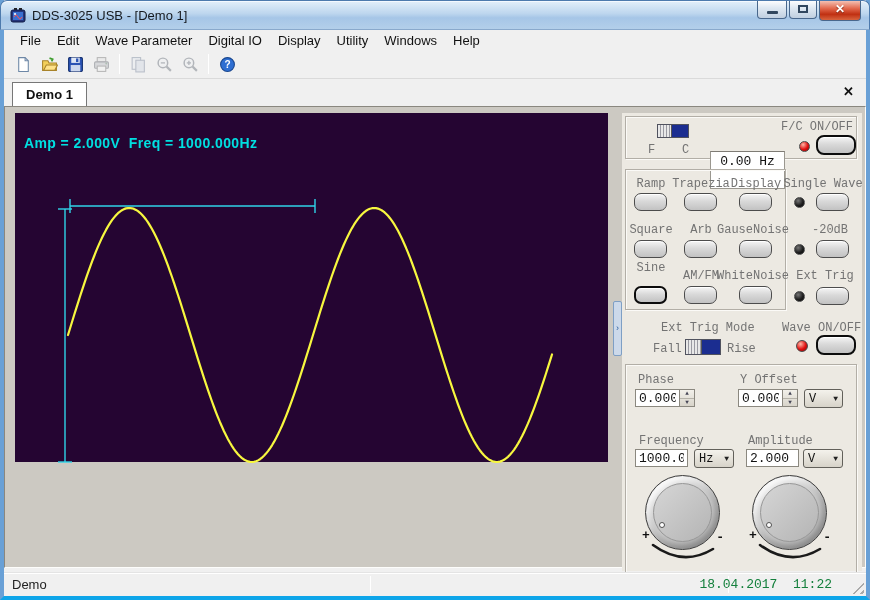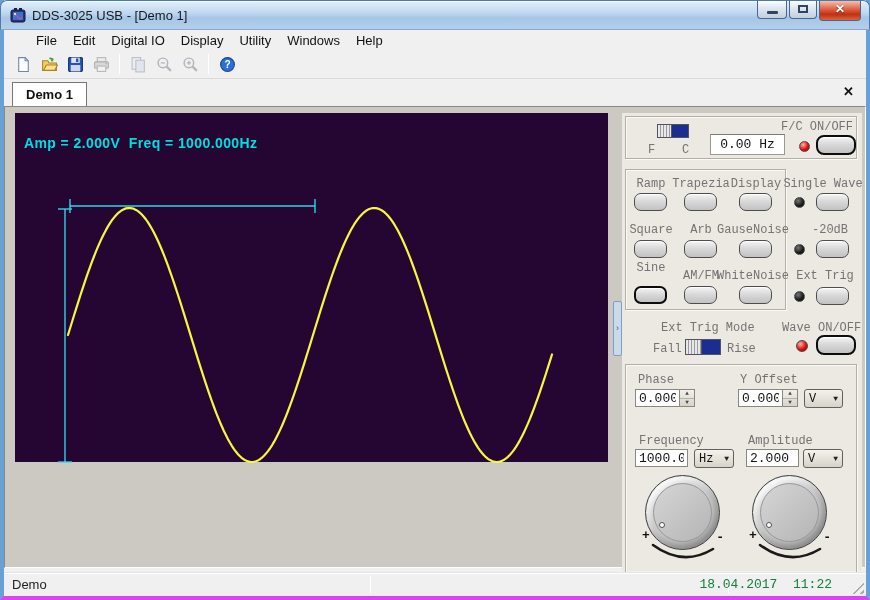"DDS-3025 USB - [Demo 1]" .window { border-bottom: 4px solid #d946ef -> 4px solid #0ea5e9 }
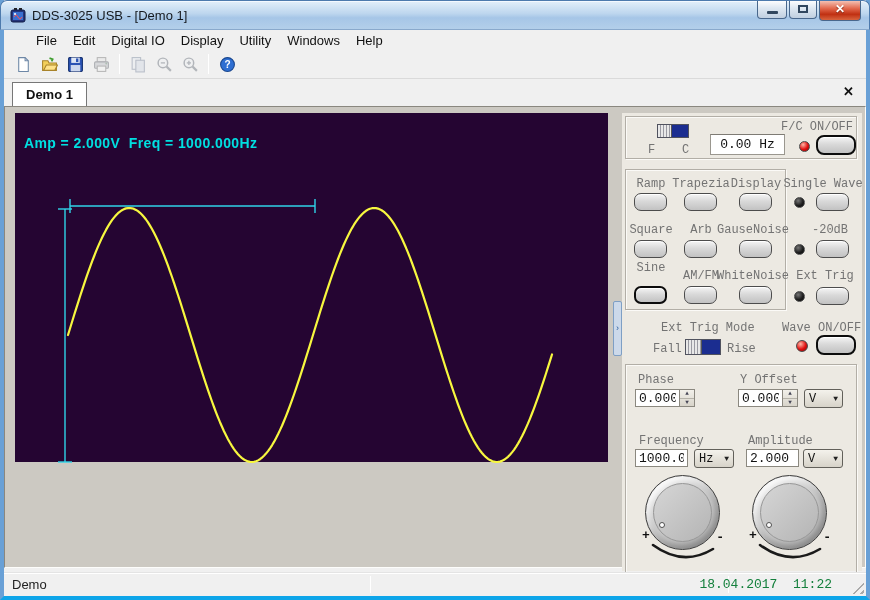"File" .menubar { padding-left: 24px -> 8px }
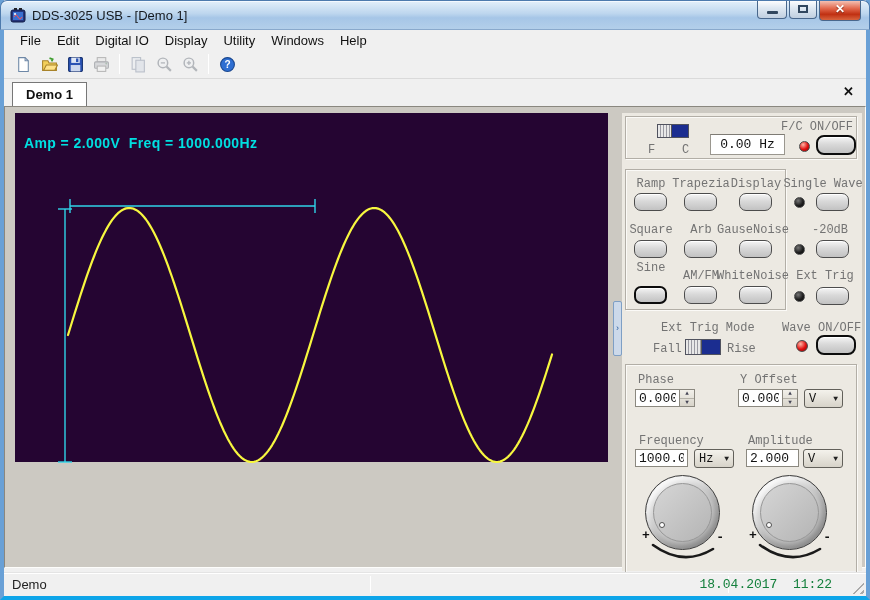"Wave Parameter" span.menu-item { html: none -> <span>Wave Parameter</span> }
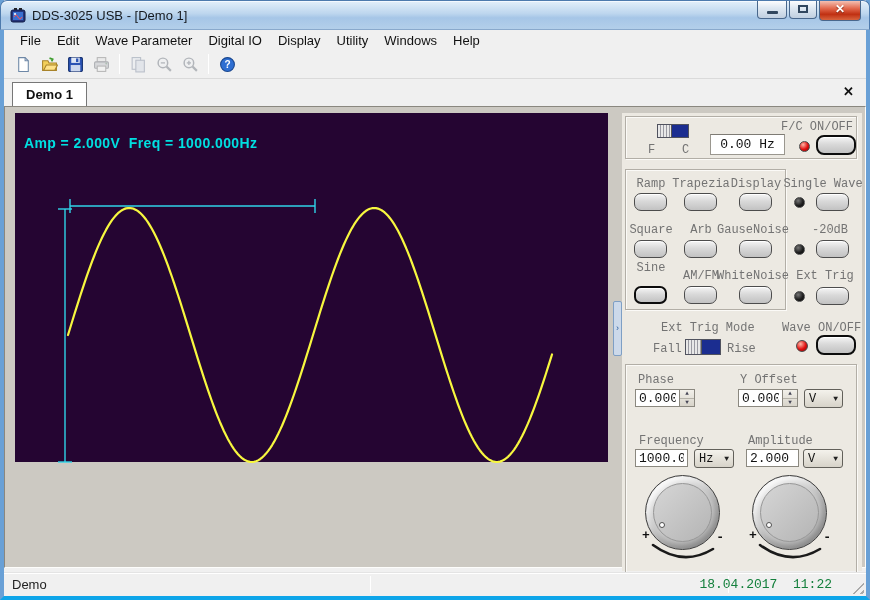"0.00 Hz" div.readout { height: 21px -> 38px; top: 17px -> 34px }
